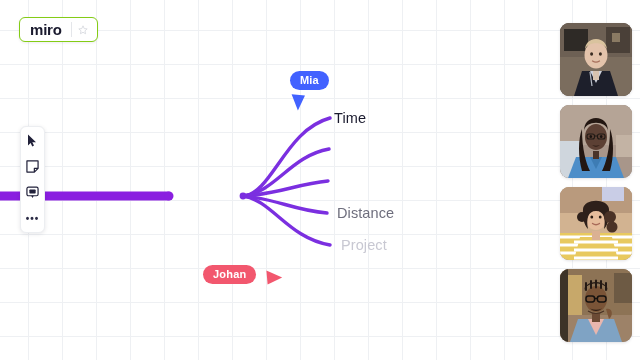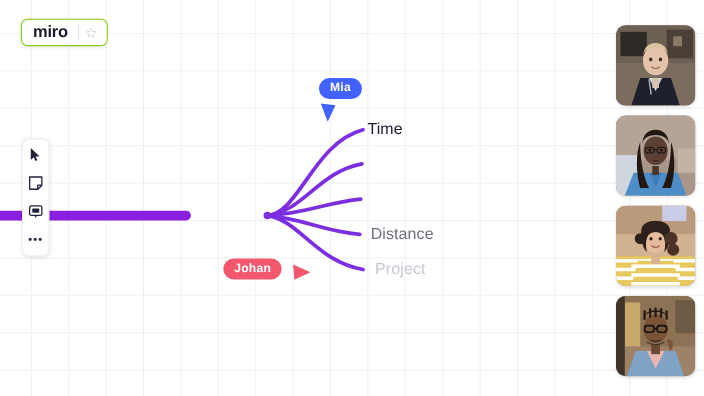"Johan" #johan-wrap { top: 234px -> 264px }
